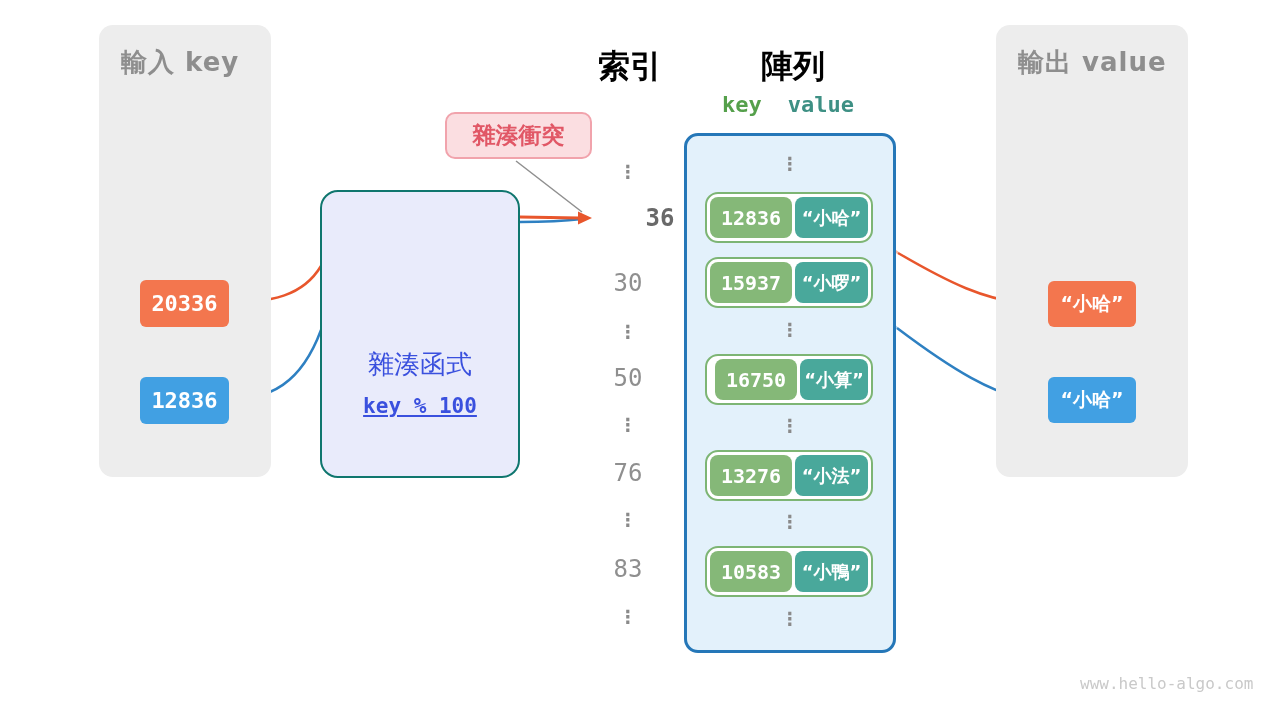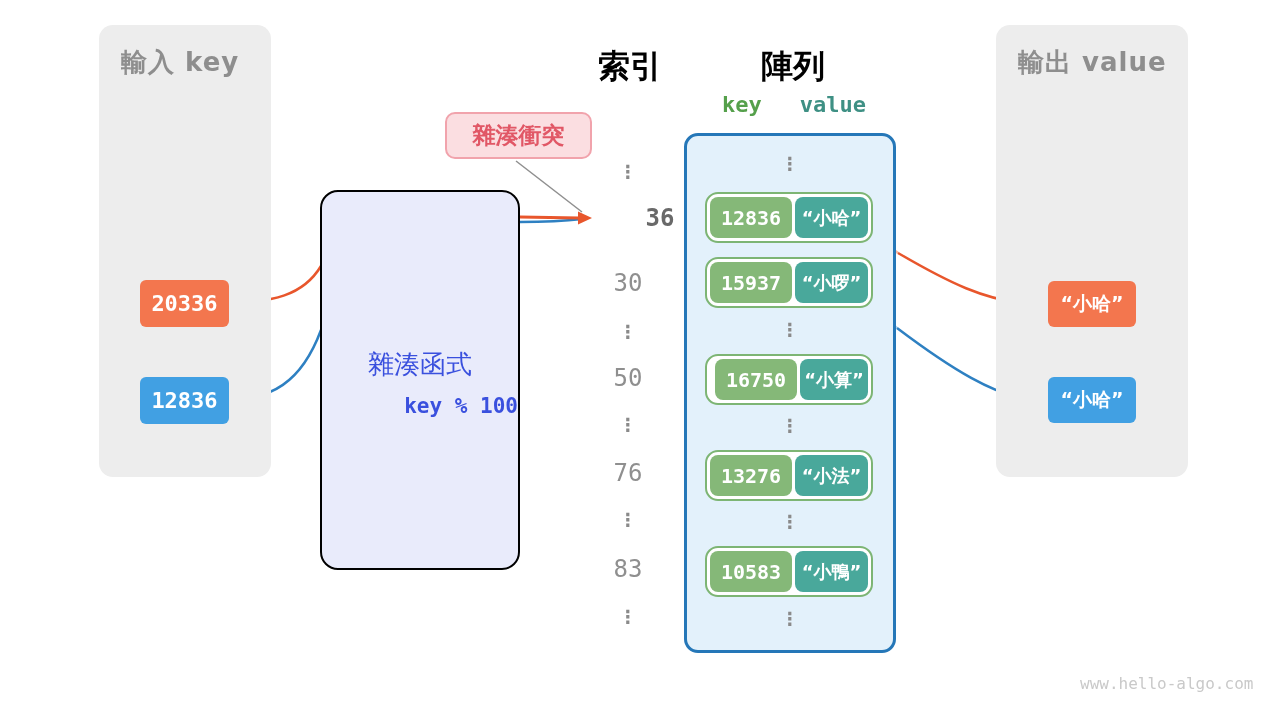"key" .kv-header { gap: 38px -> 26px }
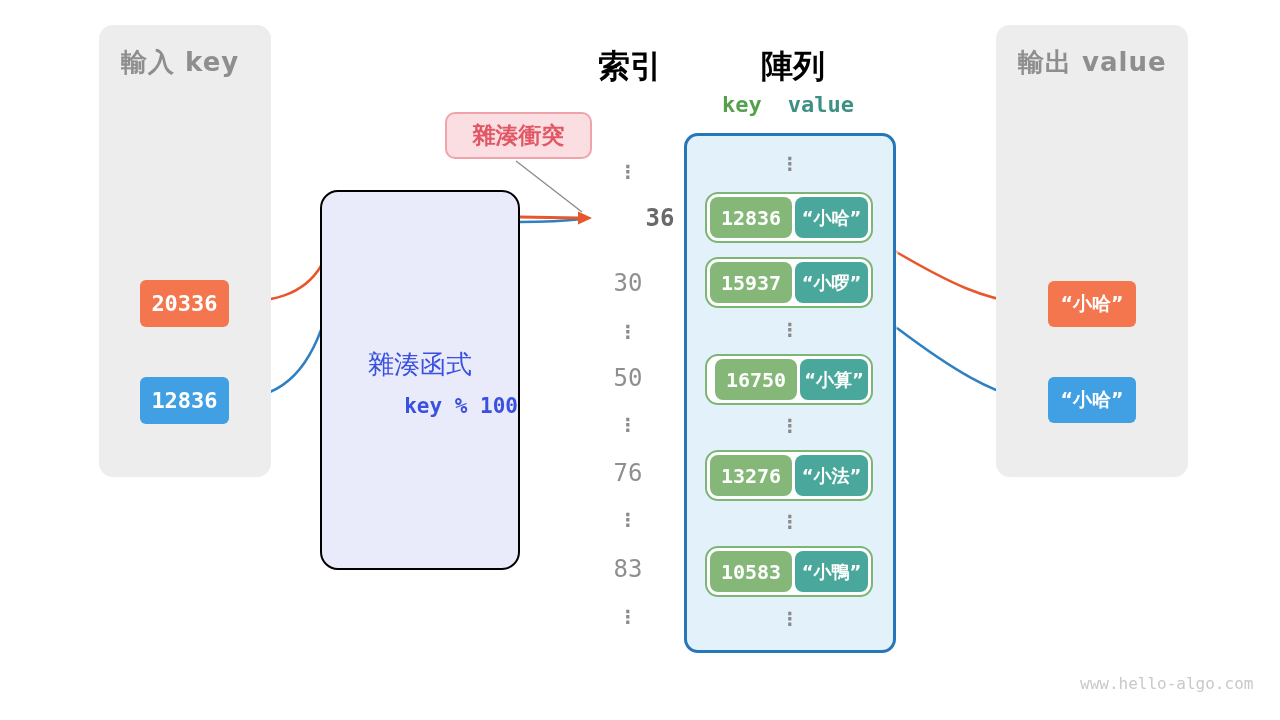"雜湊函式" .hashbox { border: 2px solid #000000 -> 2px solid #0f766e; height: 380px -> 288px }
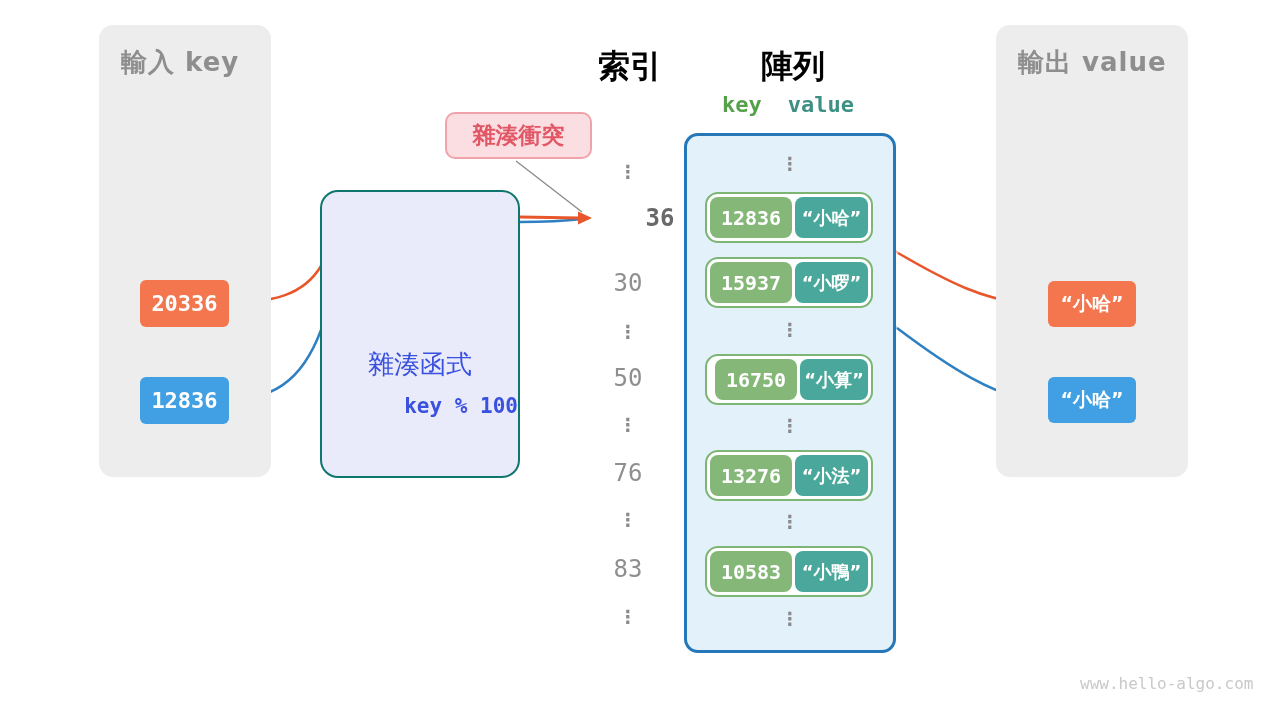"key % 100" .hash-formula { text-align: right -> center; text-decoration: none -> underline }
